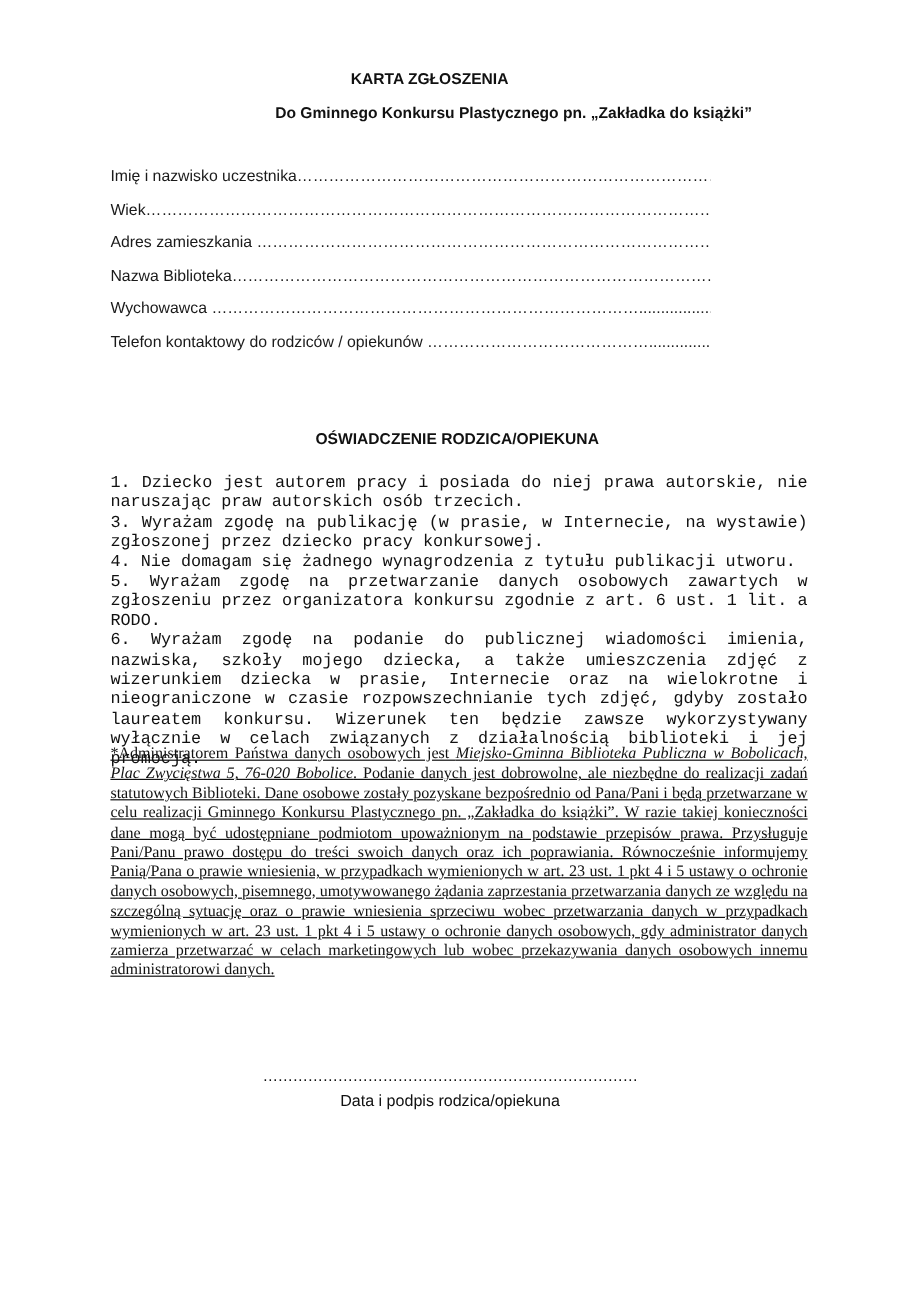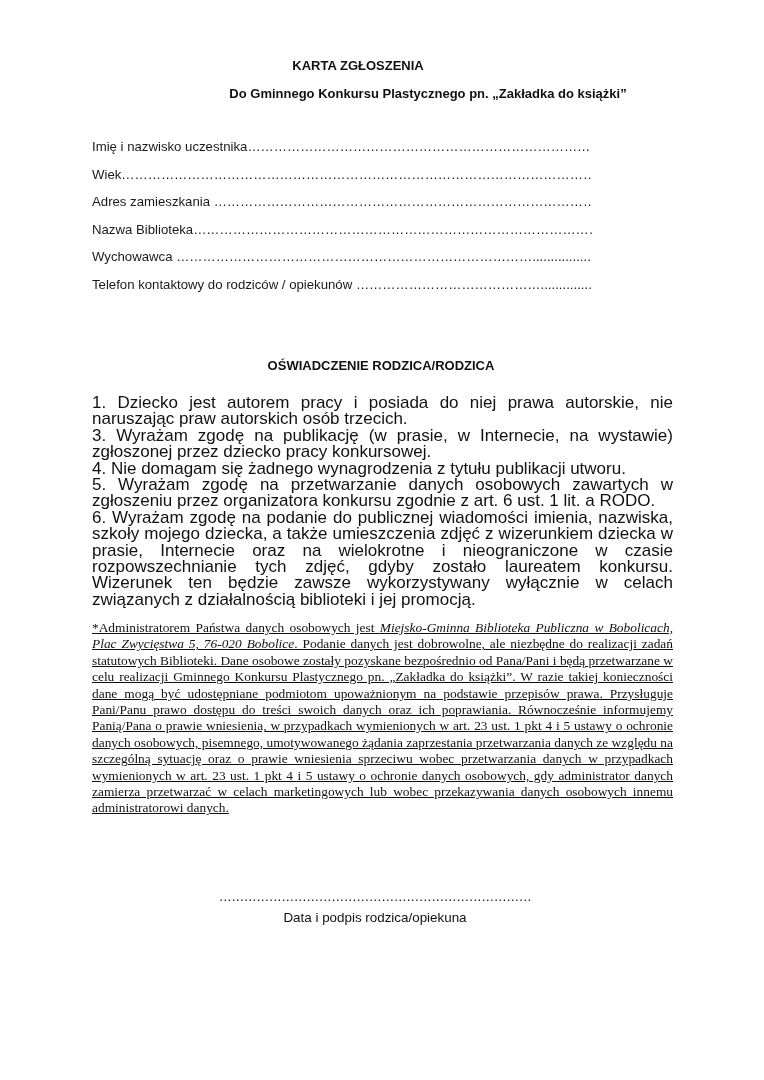"OŚWIADCZENIE RODZICA/RODZICA" span { text: RODZICA/RODZICA -> RODZICA/OPIEKUNA }
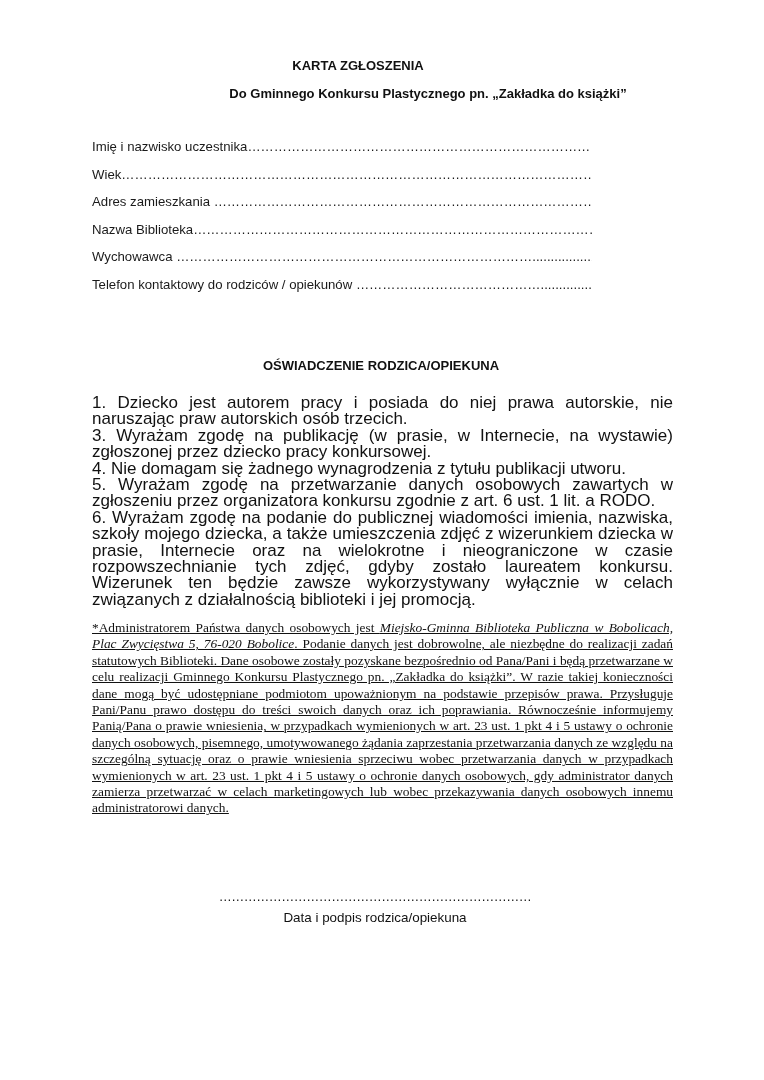"1. Dziecko jest autorem pracy" .statements { font-family: Liberation Sans, sans-serif -> Liberation Mono, monospace; font-size: 17px -> 14px }
